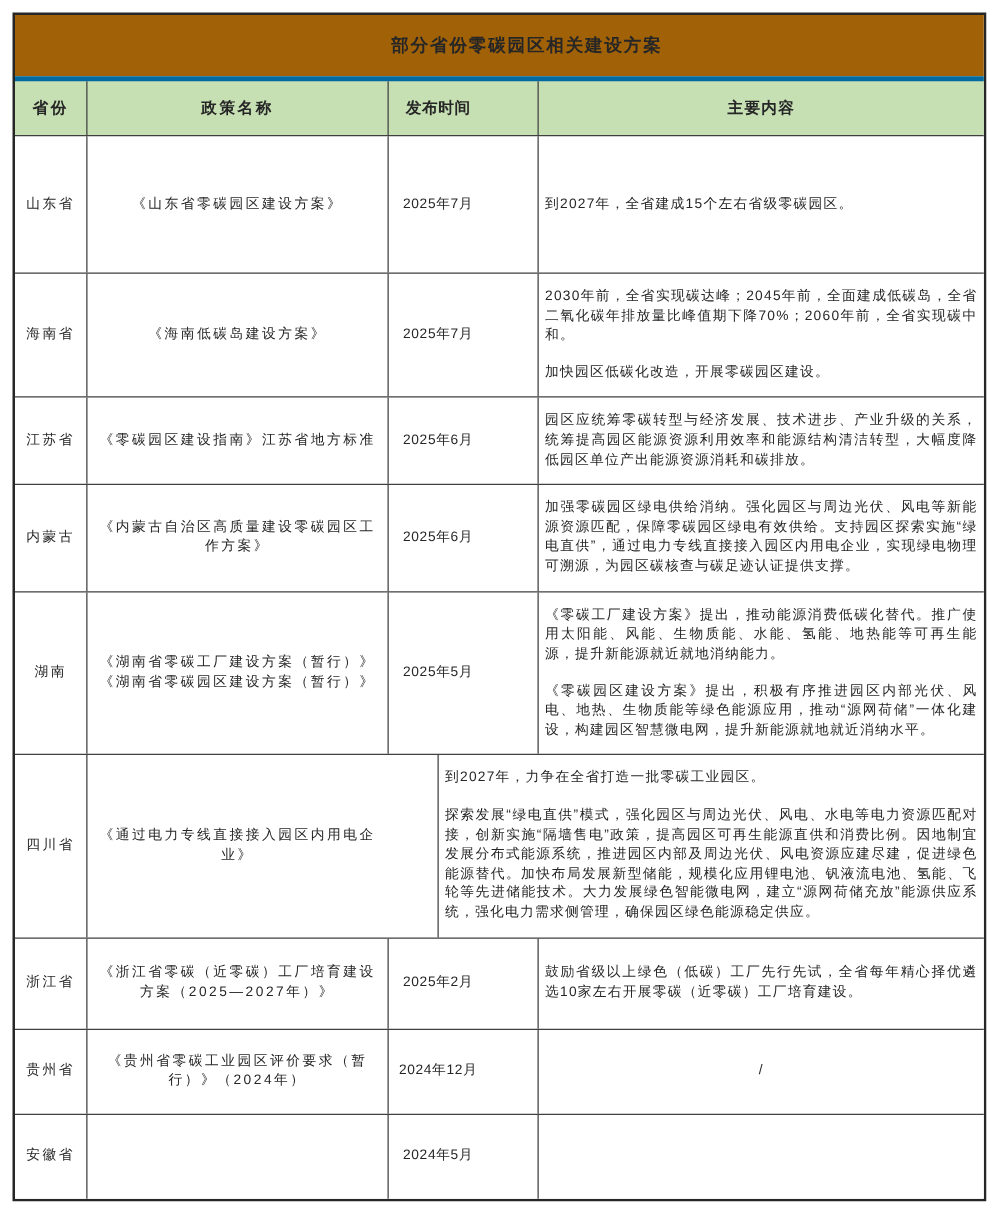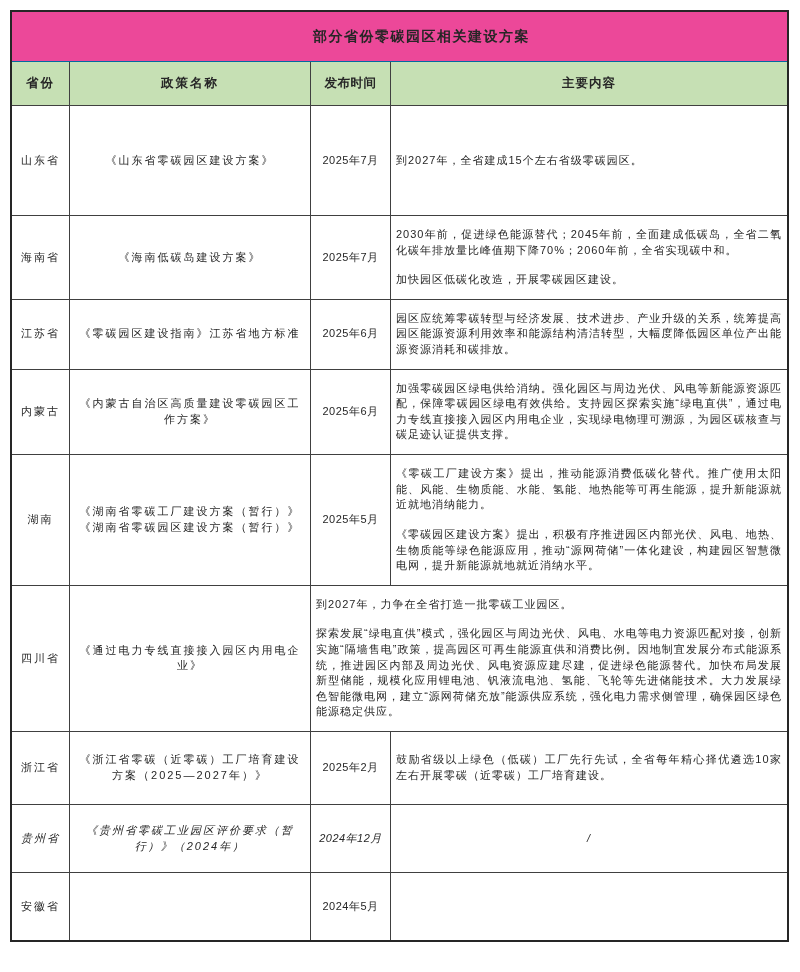"部分省份零碳园区相关建设方案" .title-bar { background: #ec4899 -> #a16207 }
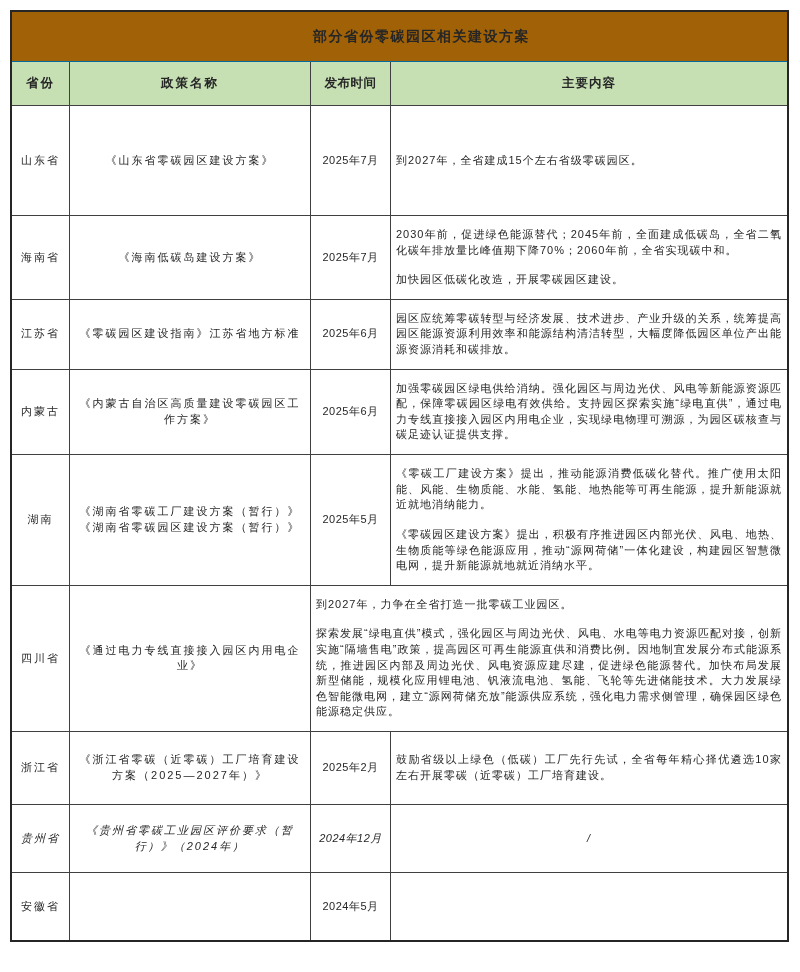"省份" .thead { border-top: 1px solid #0369a1 -> 4px solid #0369a1 }
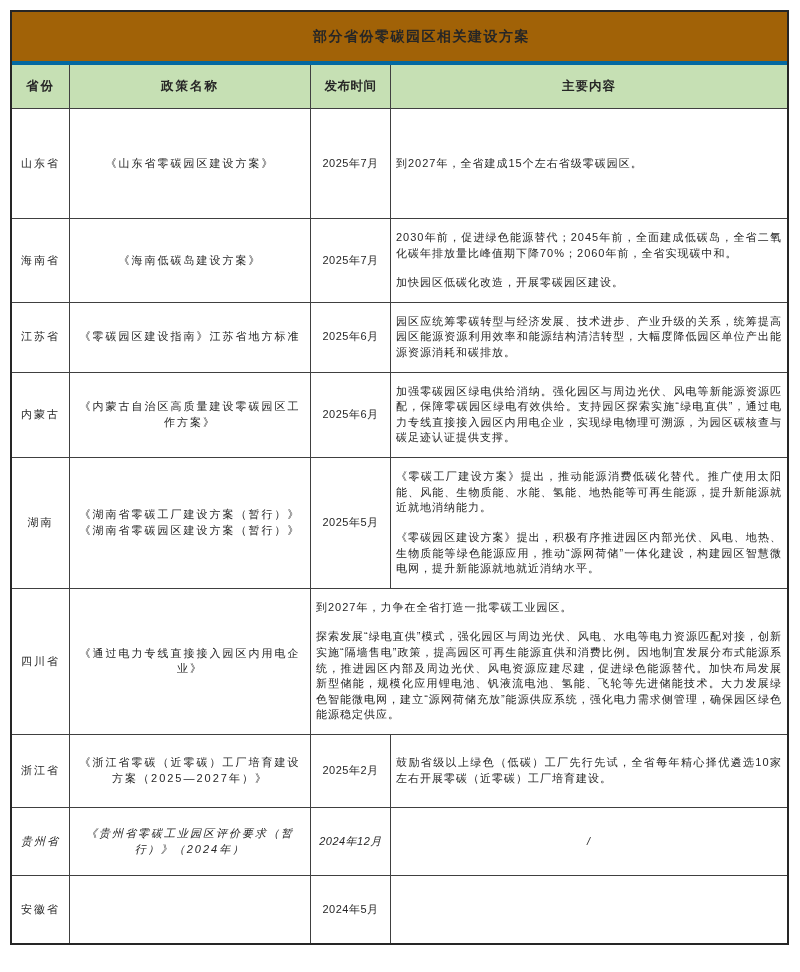"主要内容" .c4 { margin-left: none -> 40px }
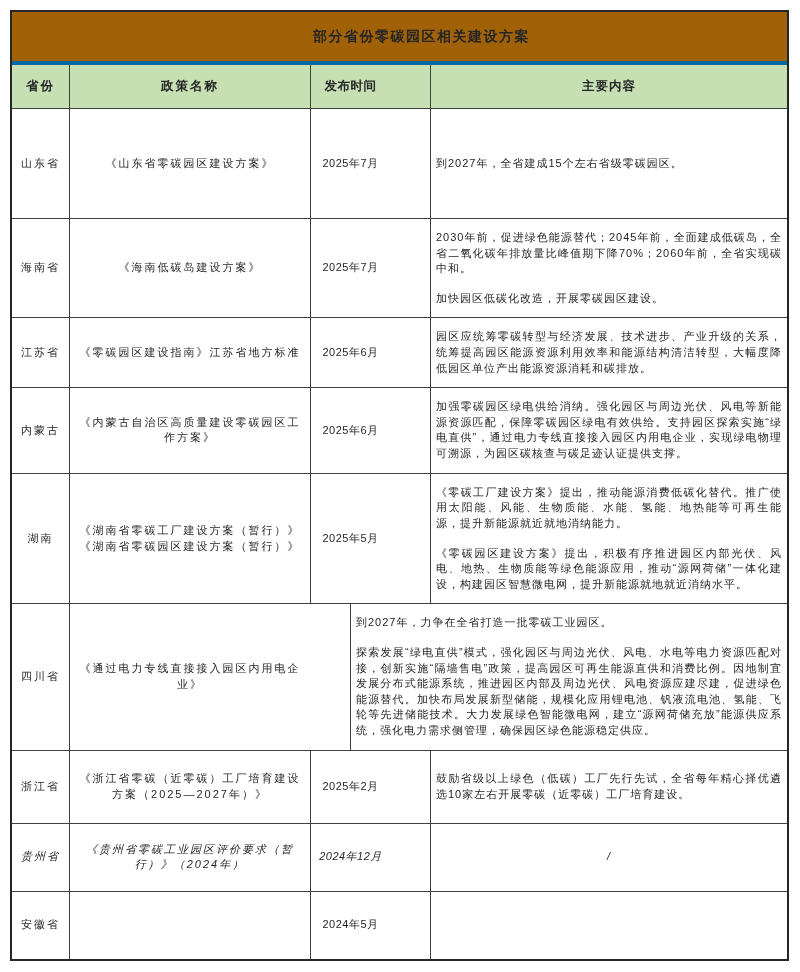"2030年前，促进绿色能源替代；2045年前，全面建成低碳岛，全省二氧化碳年排放" p { text: 促进绿色能源替代 -> 全省实现碳达峰 }
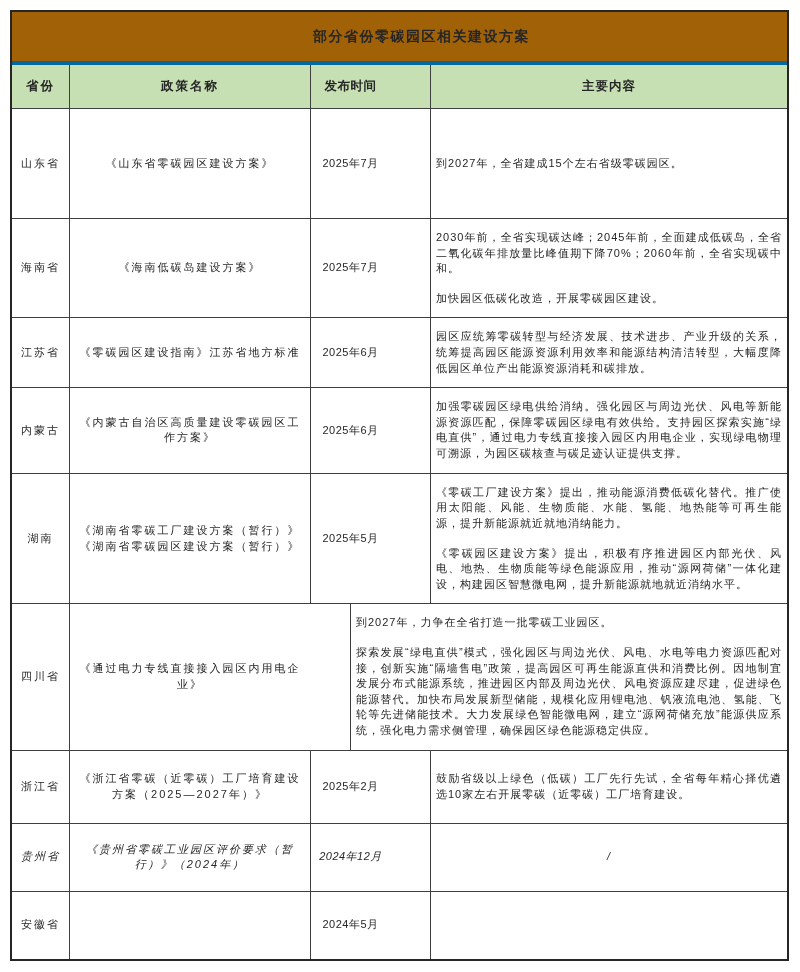"贵州省" .tbody .tr:nth-child(8) { font-style: italic -> none }
